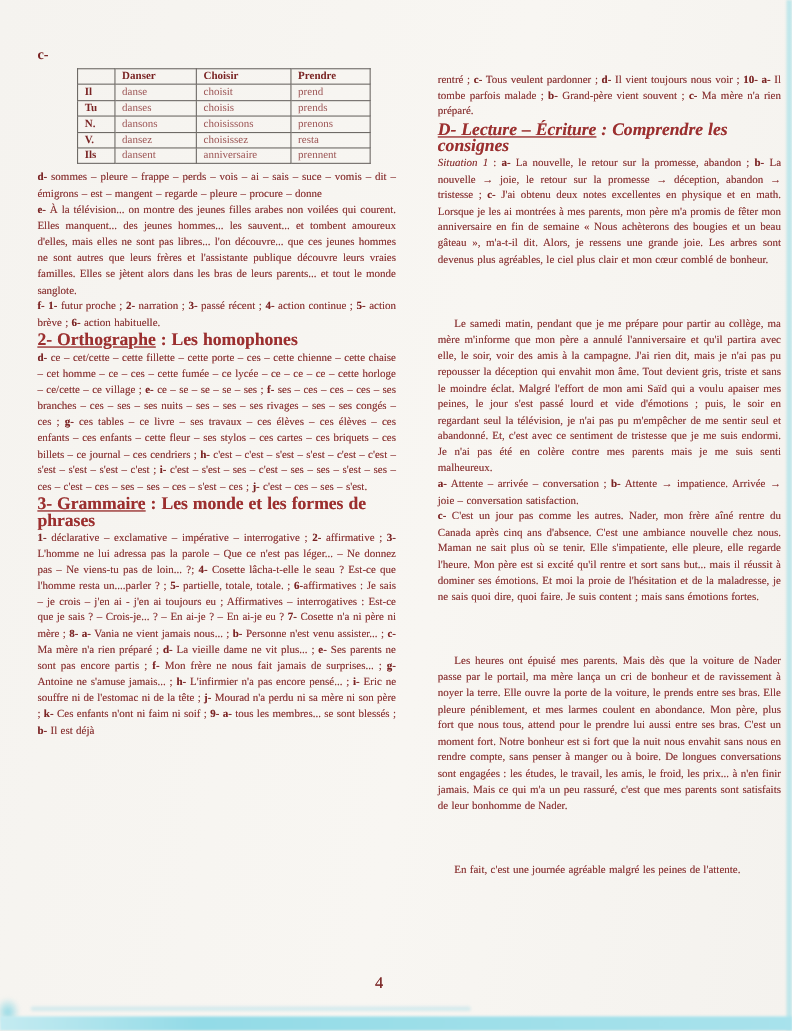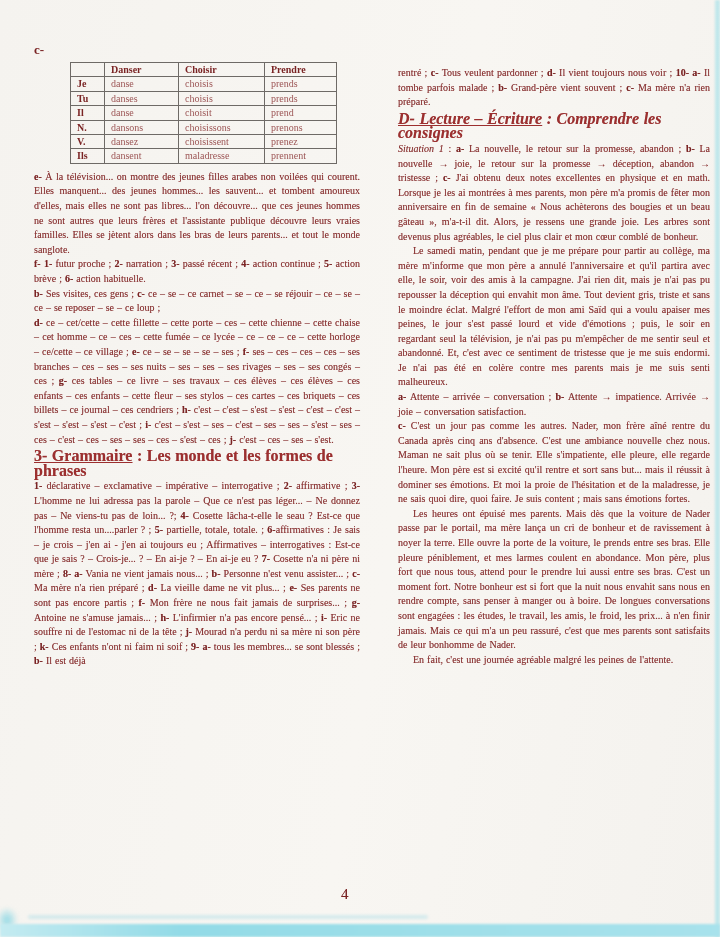"Je" tr { html: <tr> <td>Je</td> <td>danse</td> <td>choisis</td> <td>prends</td> </tr> -> none }
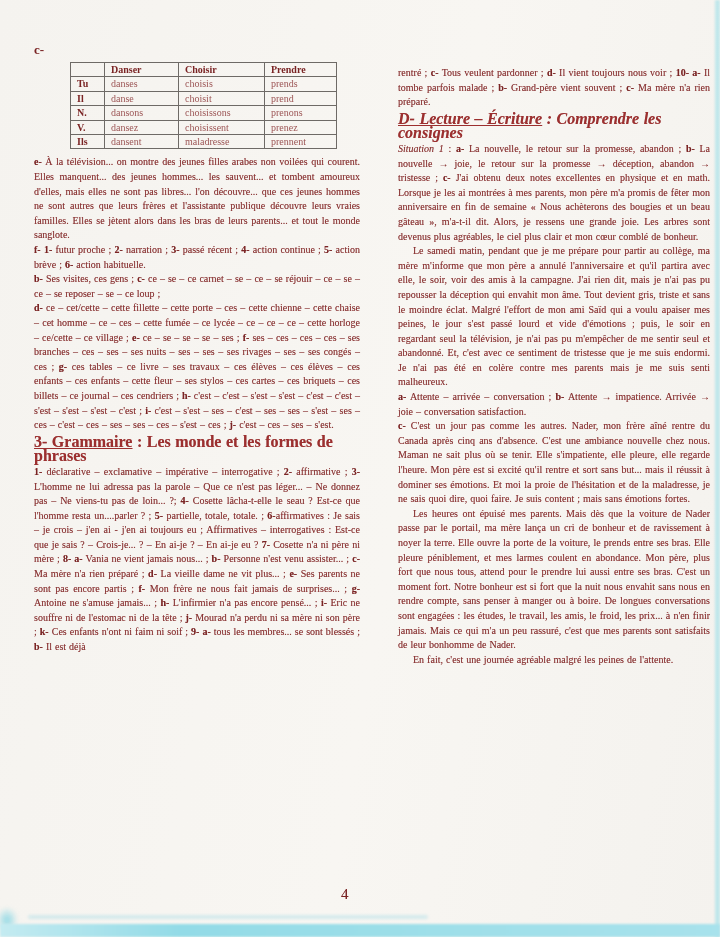"Tu" tr { order: before "Il" -> after "Il" }
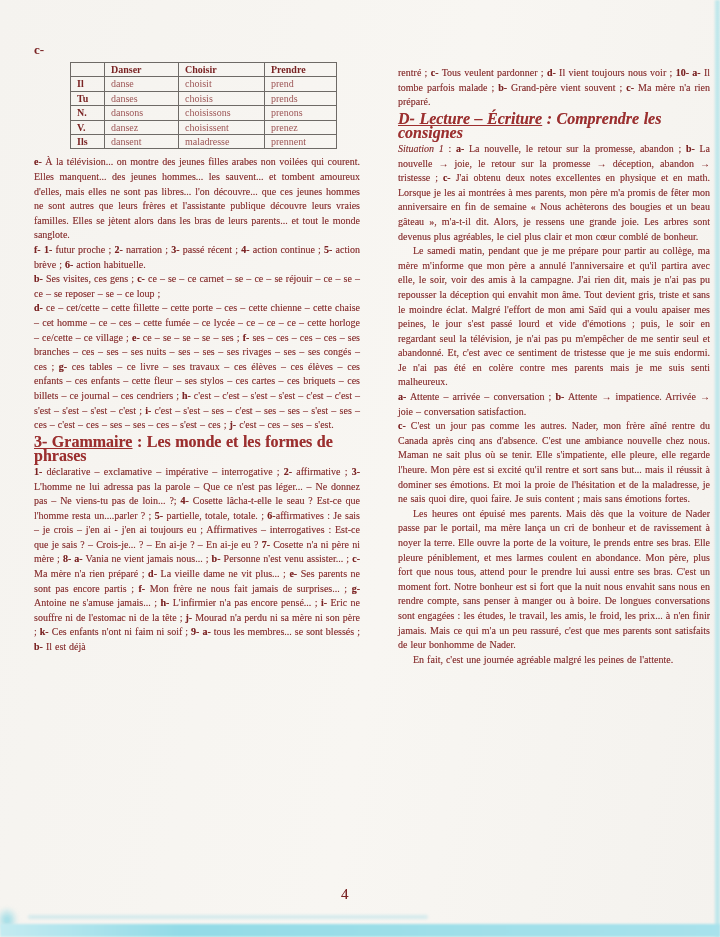"choisissent" td { text: choisissent -> choisissez }
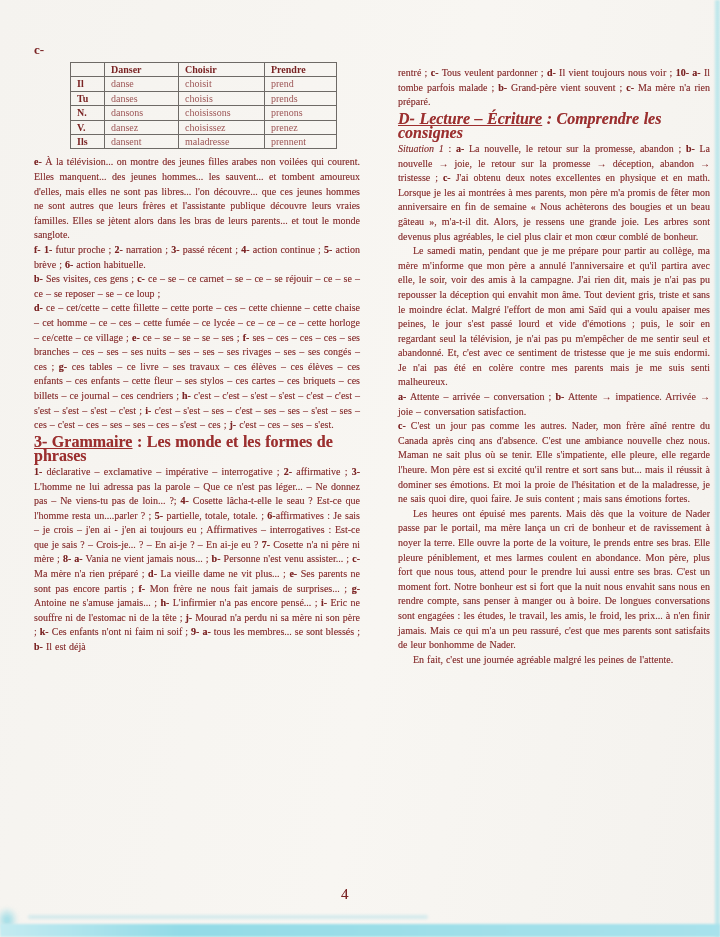"prenez" td { text: prenez -> resta }
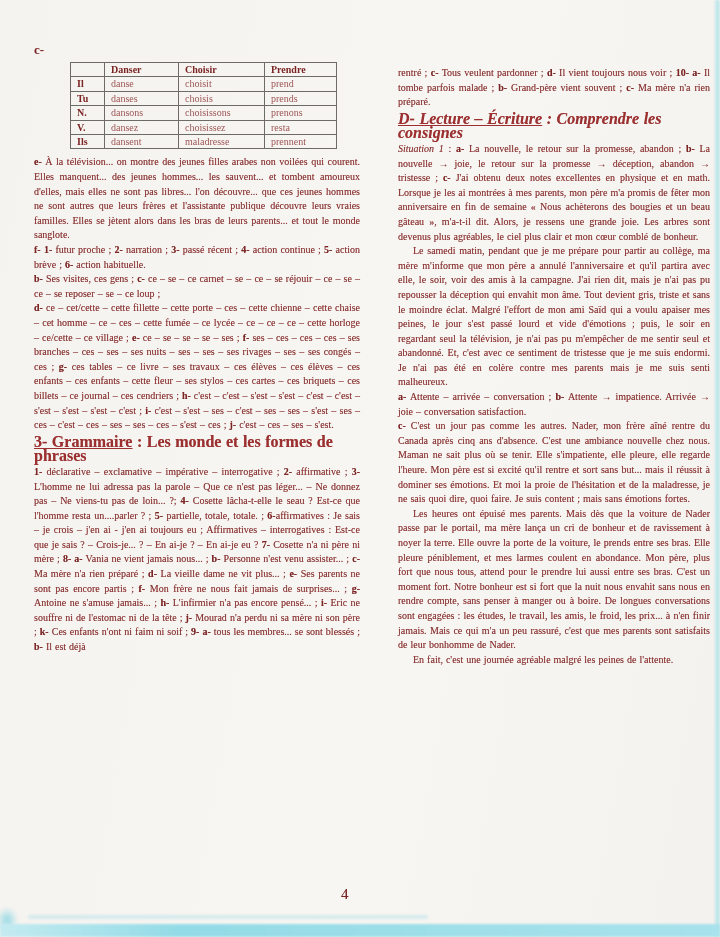"maladresse" td { text: maladresse -> anniversaire }
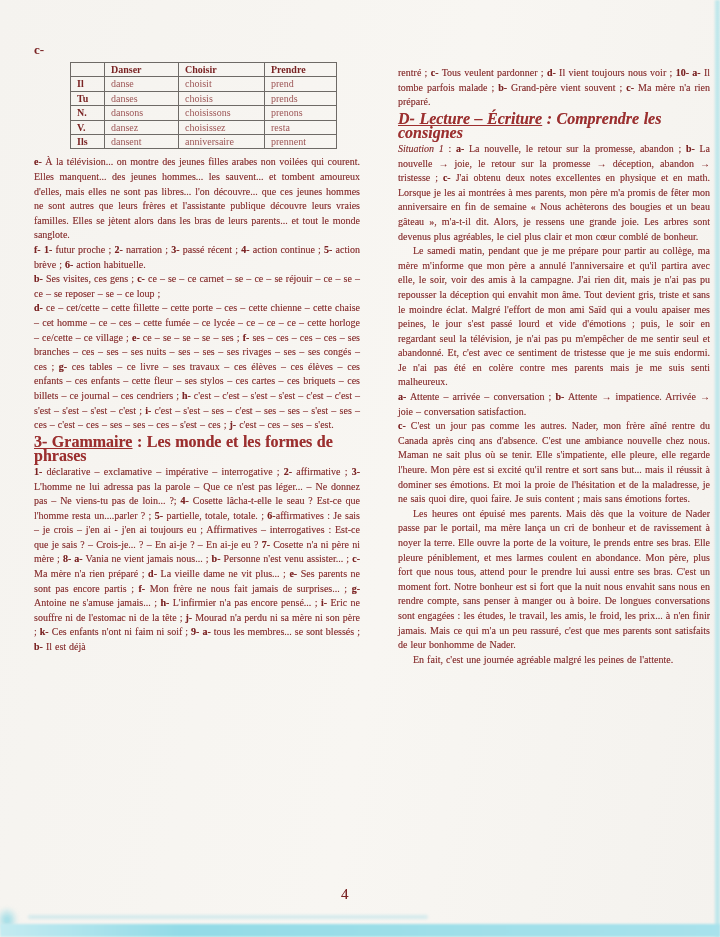"d- sommes – pleure –" p { html: none -> <p><span>d-</span><span> sommes – pleure – frappe – perds – vois – ai – sais – suce – vomis – dit – émigrons – est – mangent – regarde – pleure – procure – donne</span></p> }
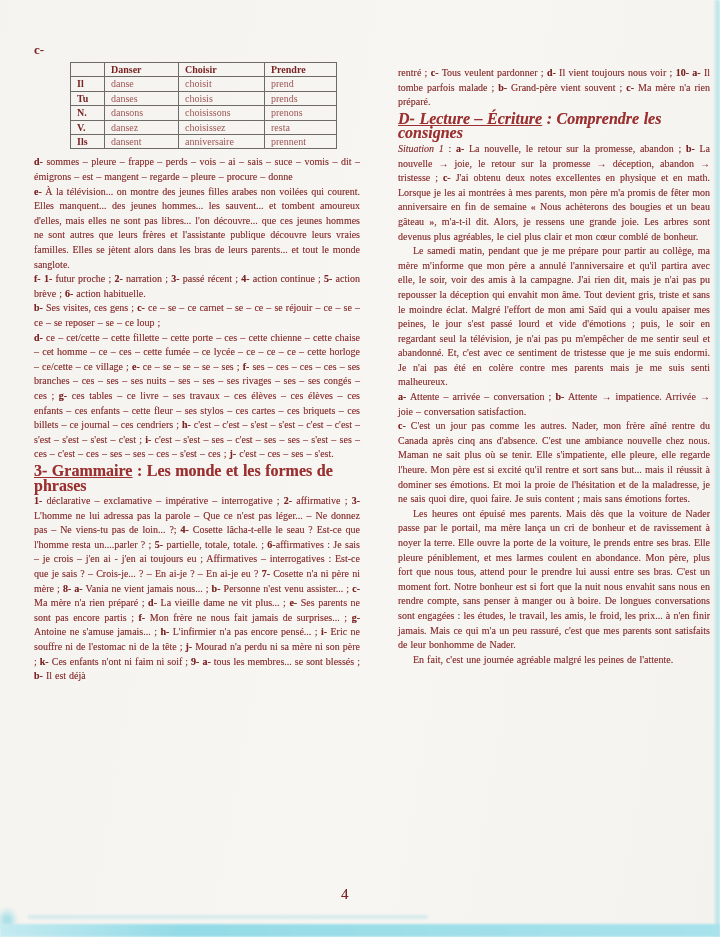"Le samedi matin, pendant que" .indent { margin-top: none -> 44px }
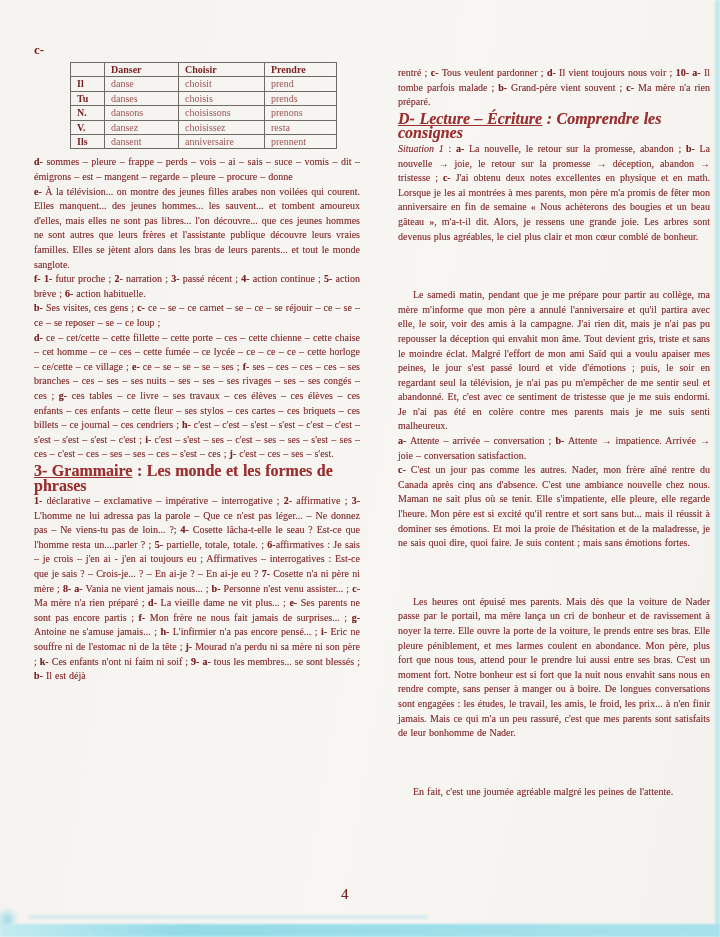"2- Orthographe : Les homophones" h3.sec { html: none -> <h3><span>2- Orthographe</span><span> : Les homophones</span></h3> }
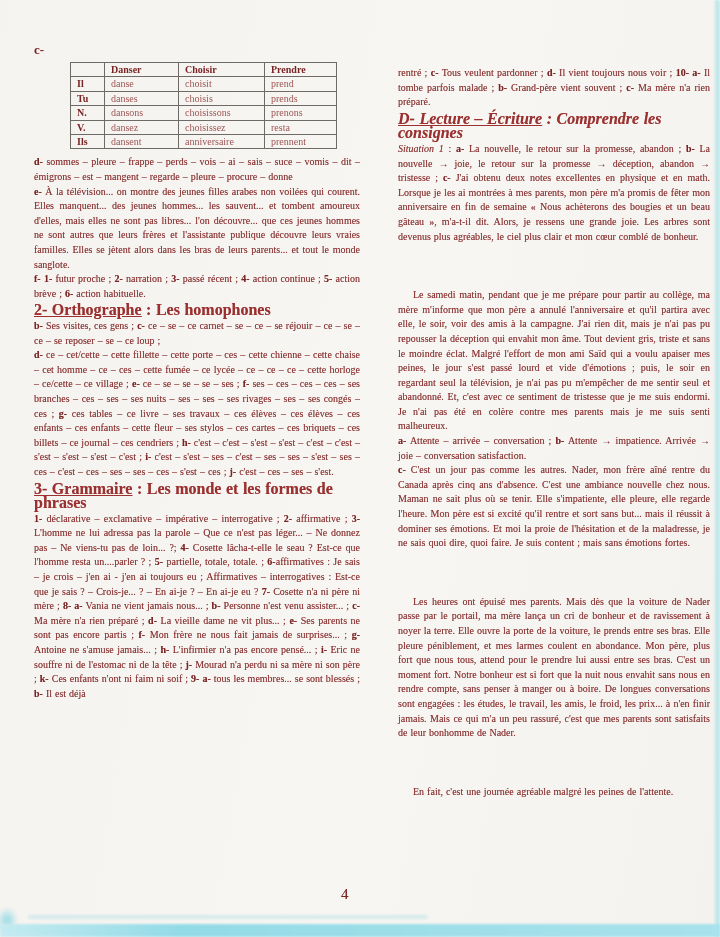"b- Ses visites, ces gens" p { html: <p><span>b-</span><span> Ses visites, ces gens ; </span><span>c-</span><span> ce – se – ce carnet – se – ce – se réjouir – ce – se – ce – se reposer – se – ce loup ;</span></p> -> none }
